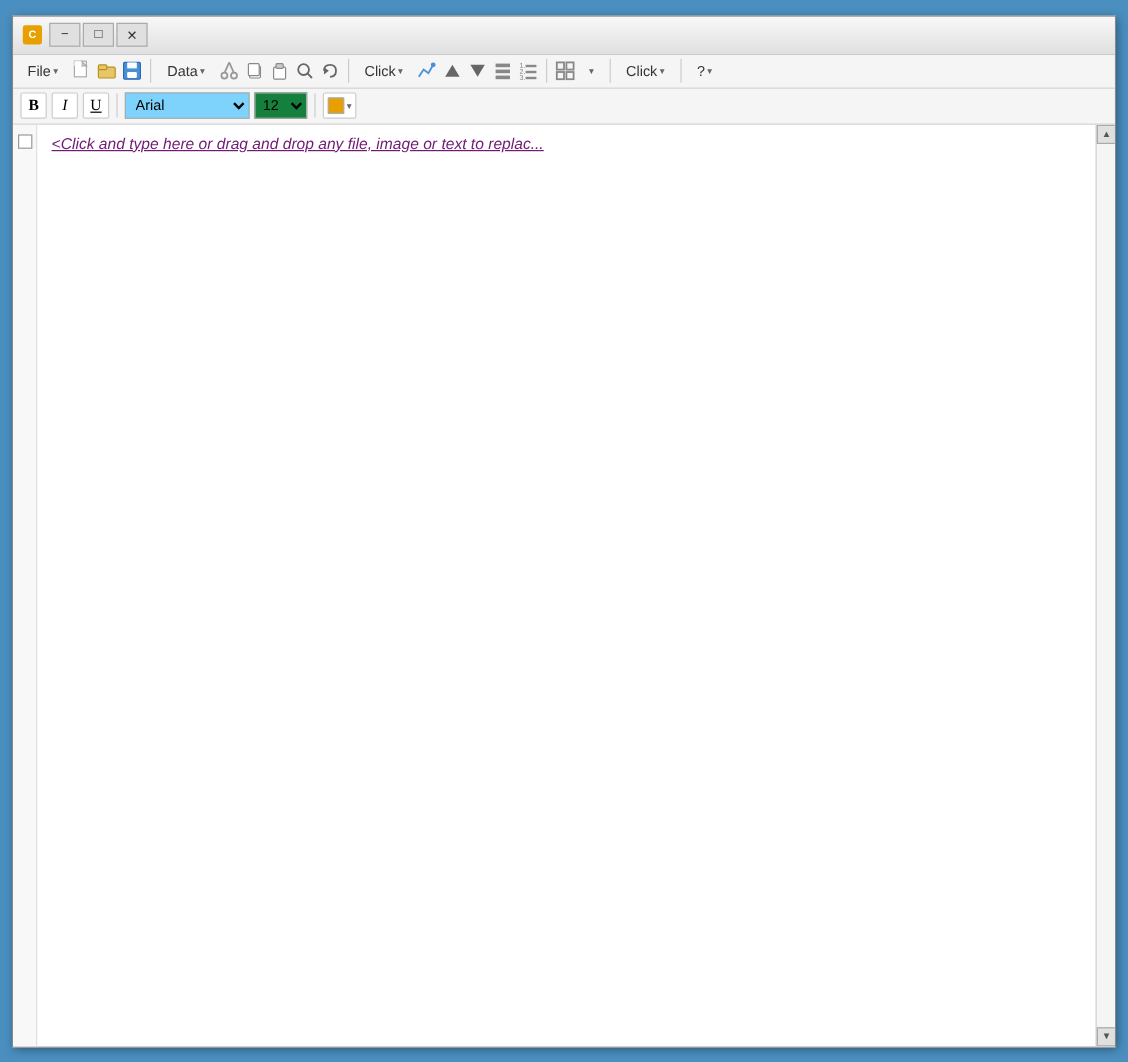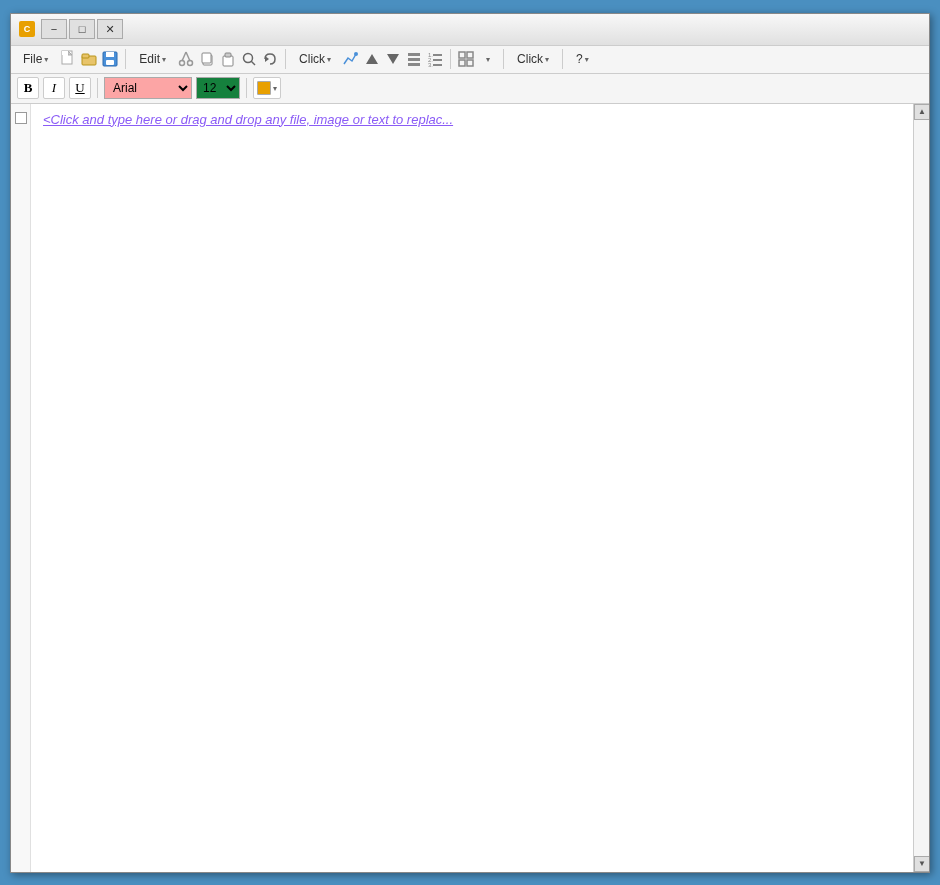"Edit" span { text: Edit -> Data }
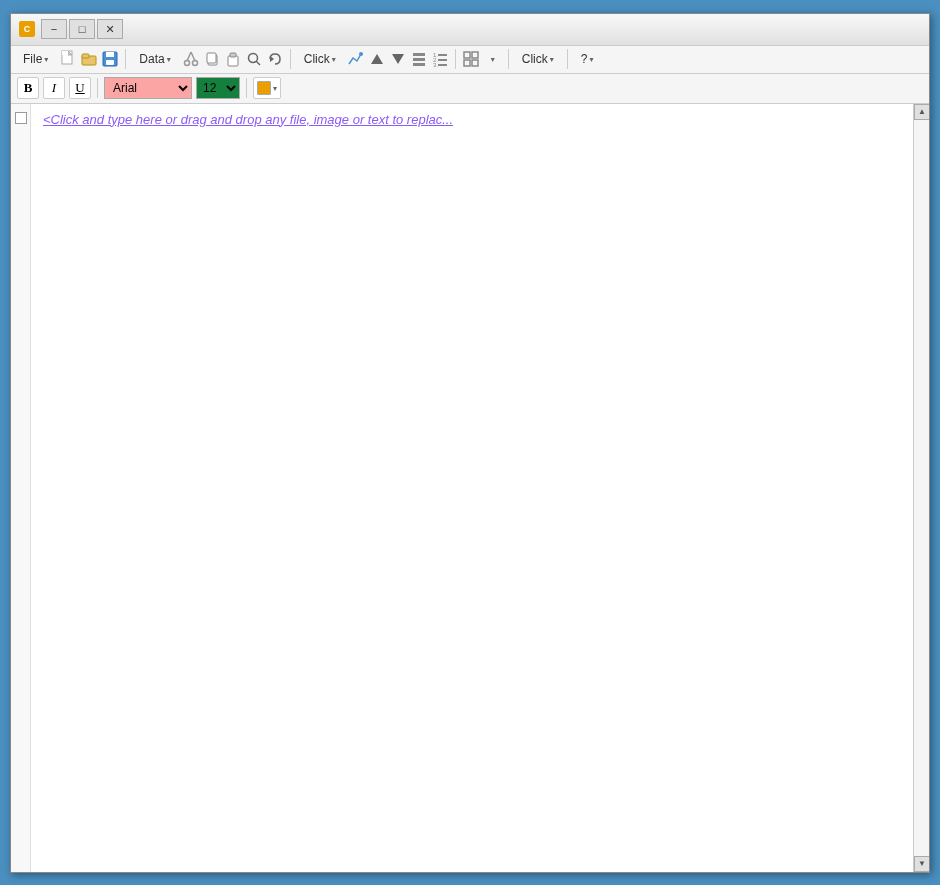"Arial" .font-select { background: #fca5a5 -> #7dd3fc; width: 88px -> 104px }
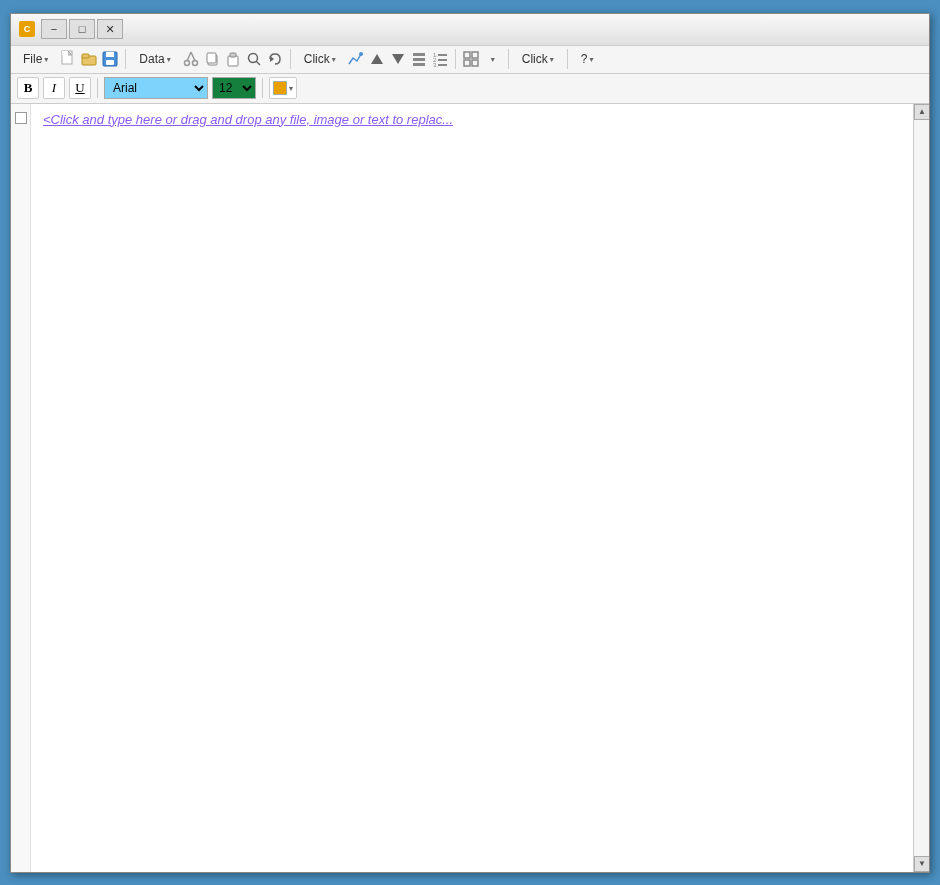"<Click and type here or" .placeholder-link { color: #8b5cf6 -> #701a75 }
